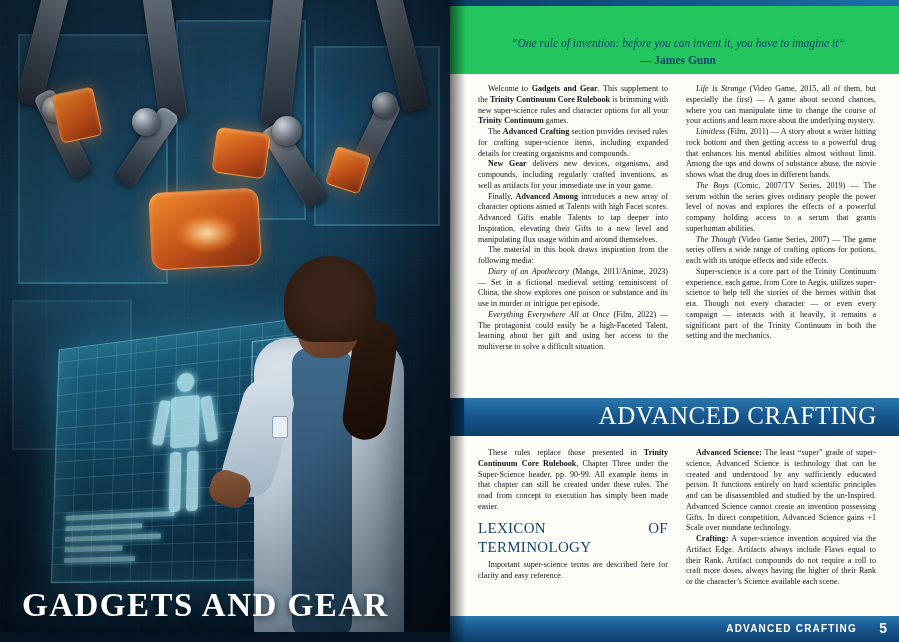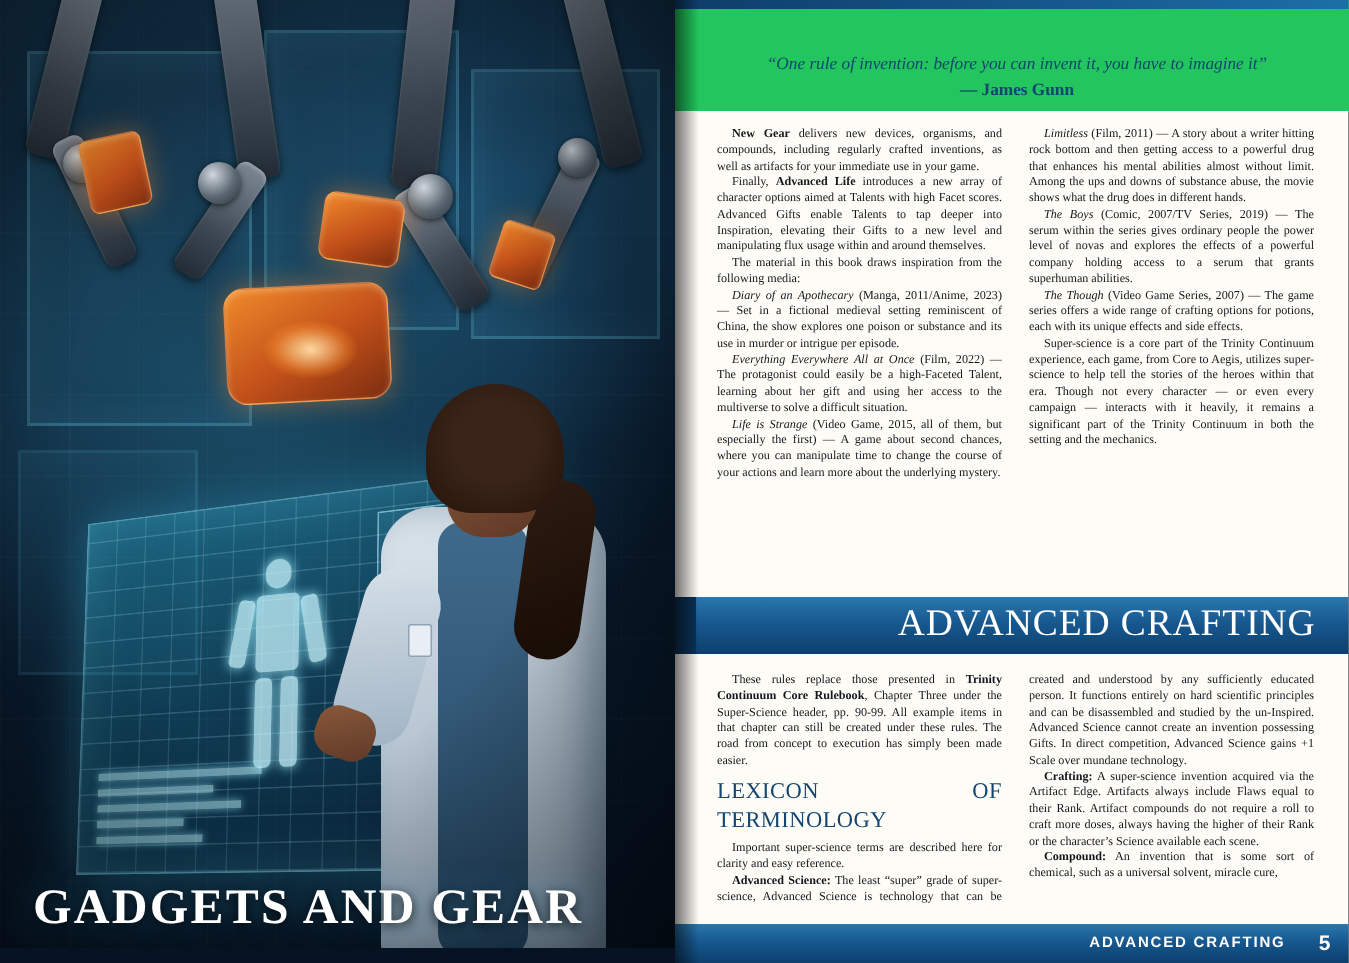"Welcome to Gadgets and Gear." p.first { html: none -> <p> Welcome to <b>Gadgets and Gear</b>. This supplement to the <b>Trinity Continuum Core Rulebook</b> is brimming with new super-science rules and character options for all your <b>Trinity Continuum</b> games. </p> }
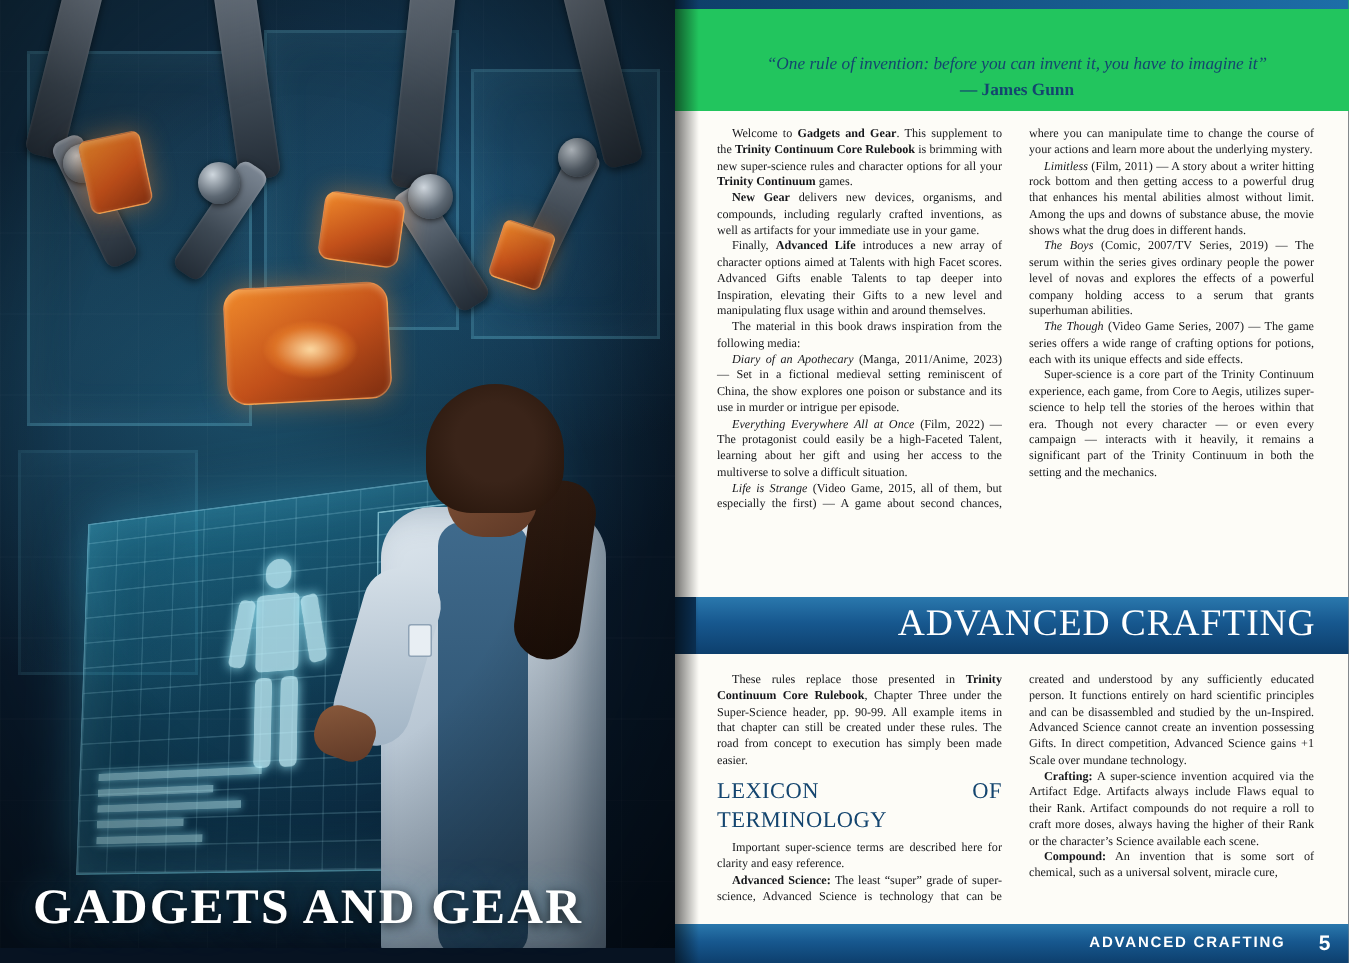"The Advanced Crafting section provides" p { html: none -> <p> The <b>Advanced Crafting</b> section provides revised rules for crafting super-science items, including expanded details for creating organisms and compounds. </p> }
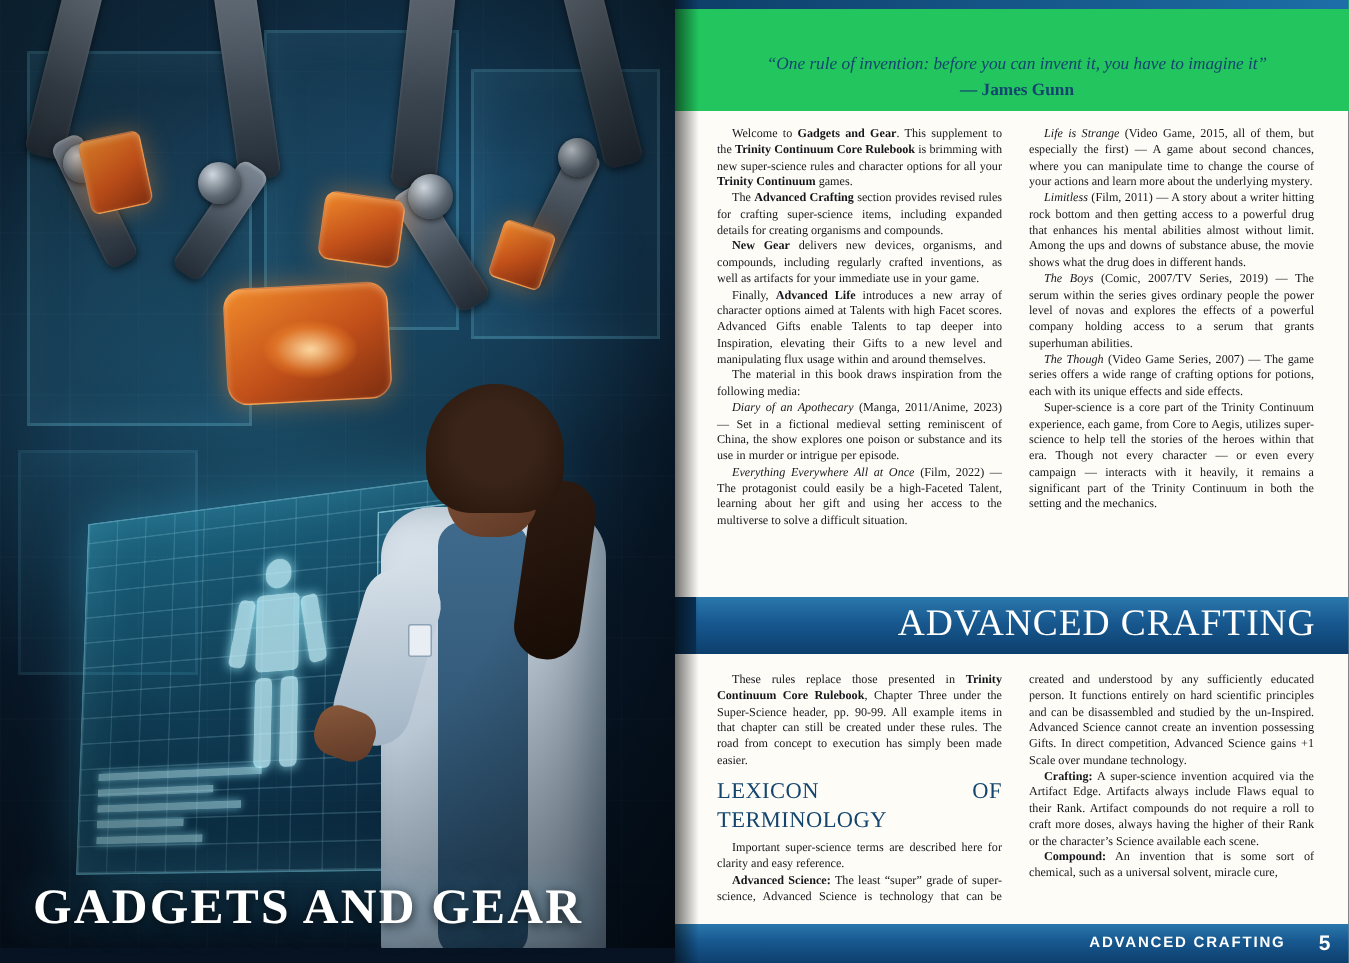"Advanced Life" b { text: Life -> Among }
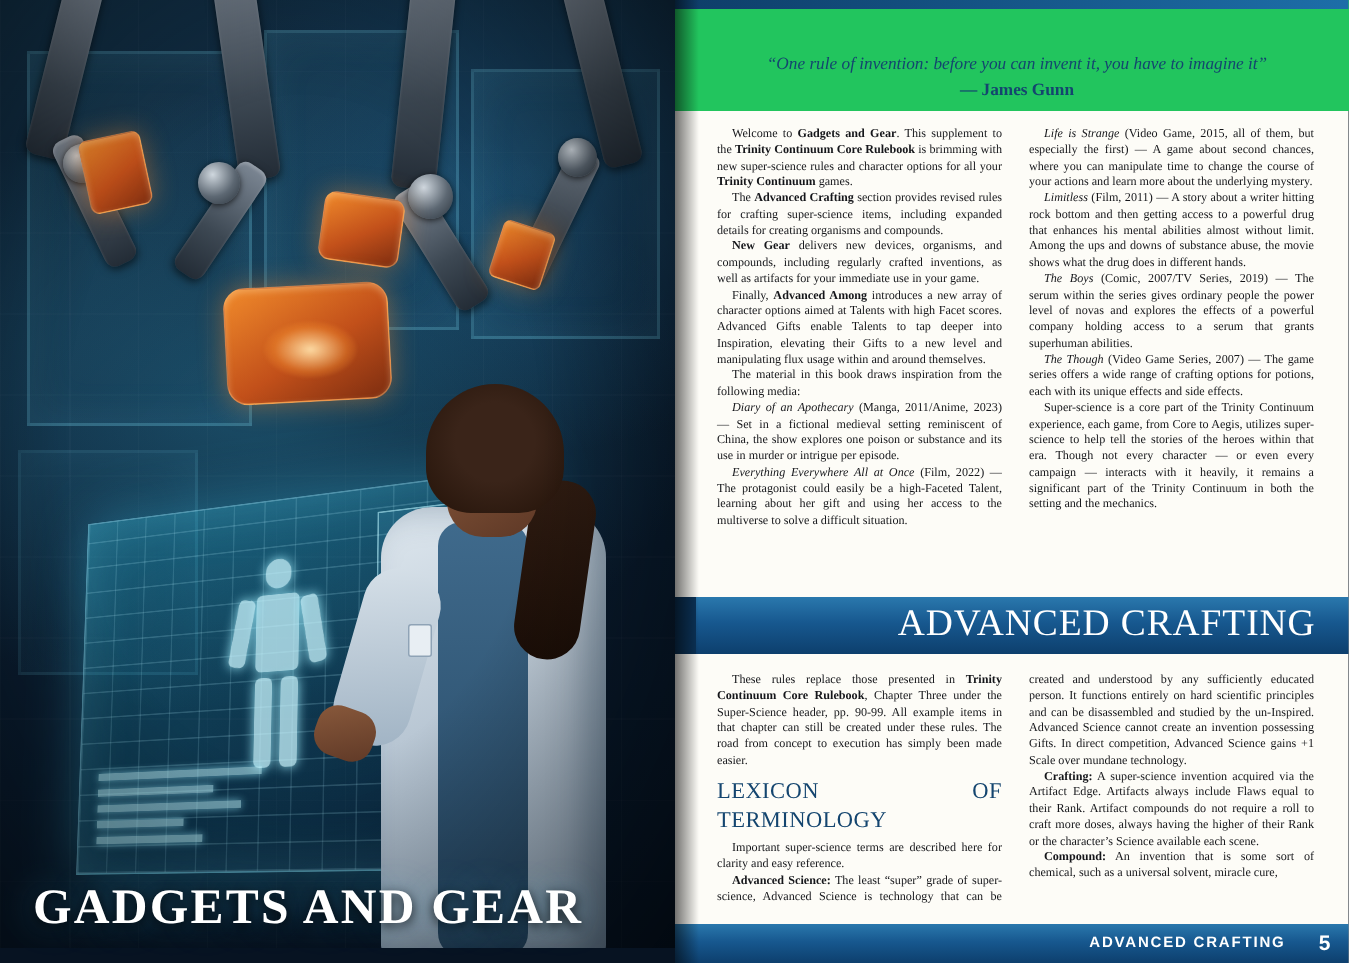"Compound: An invention that is" p { html: <p><b>Compound:</b> An invention that is some sort of chemical, such as a universal solvent, miracle cure,</p> -> none }
